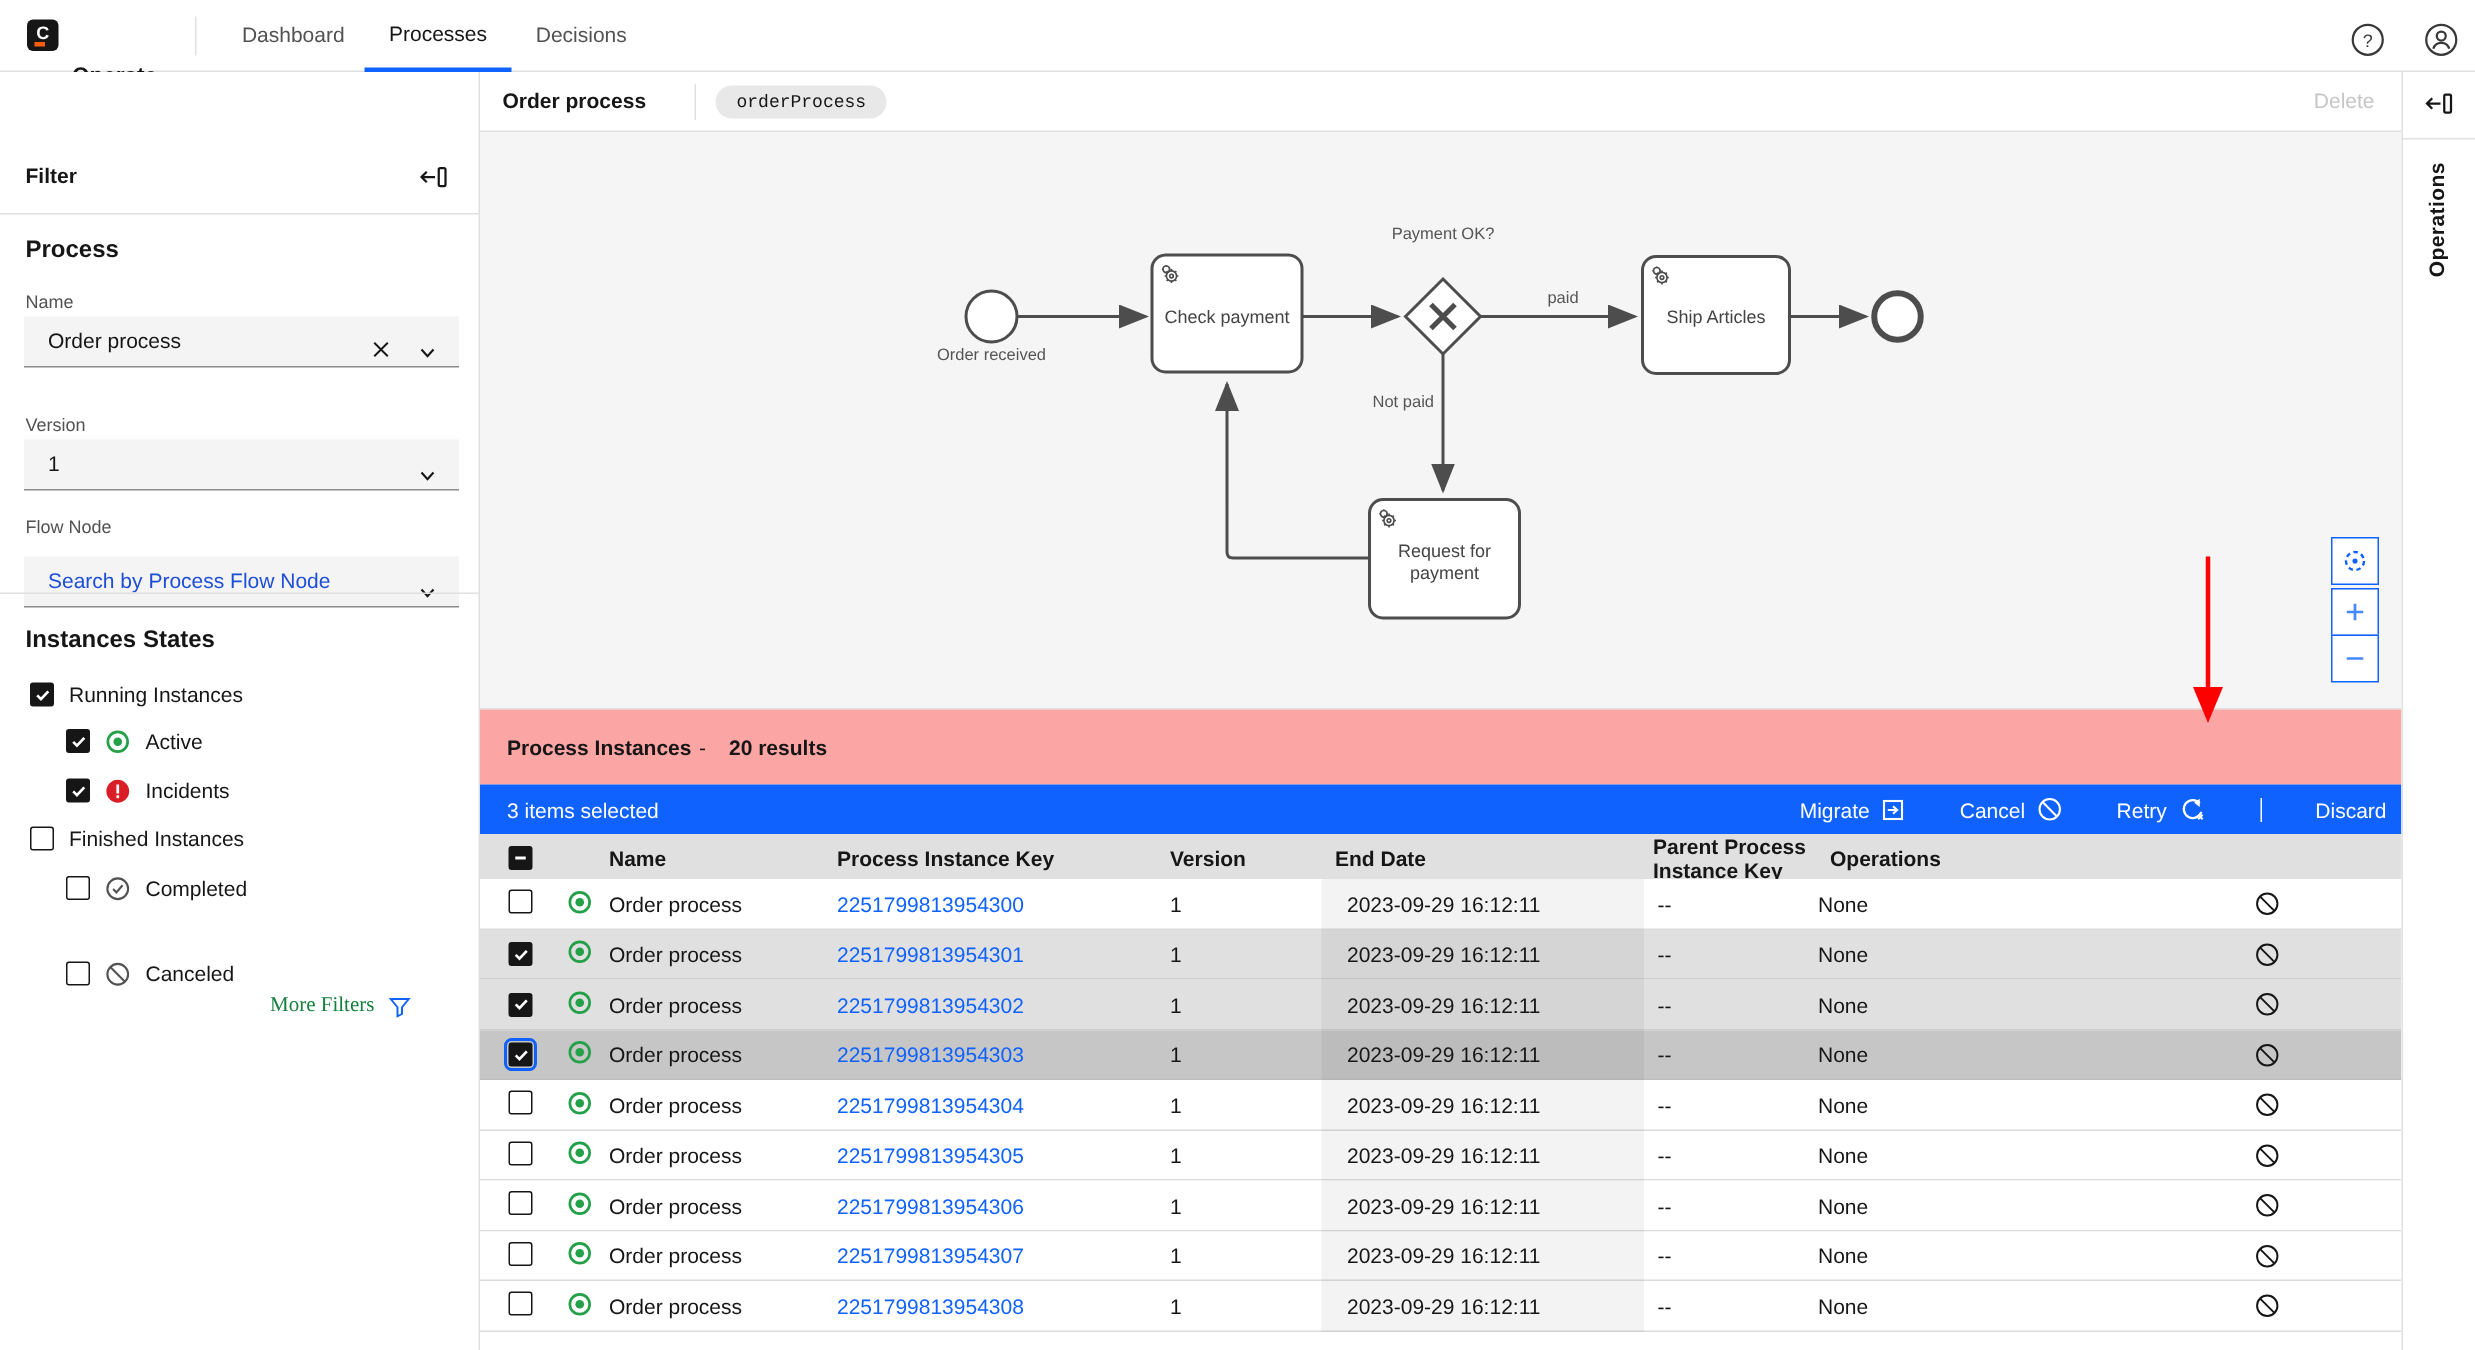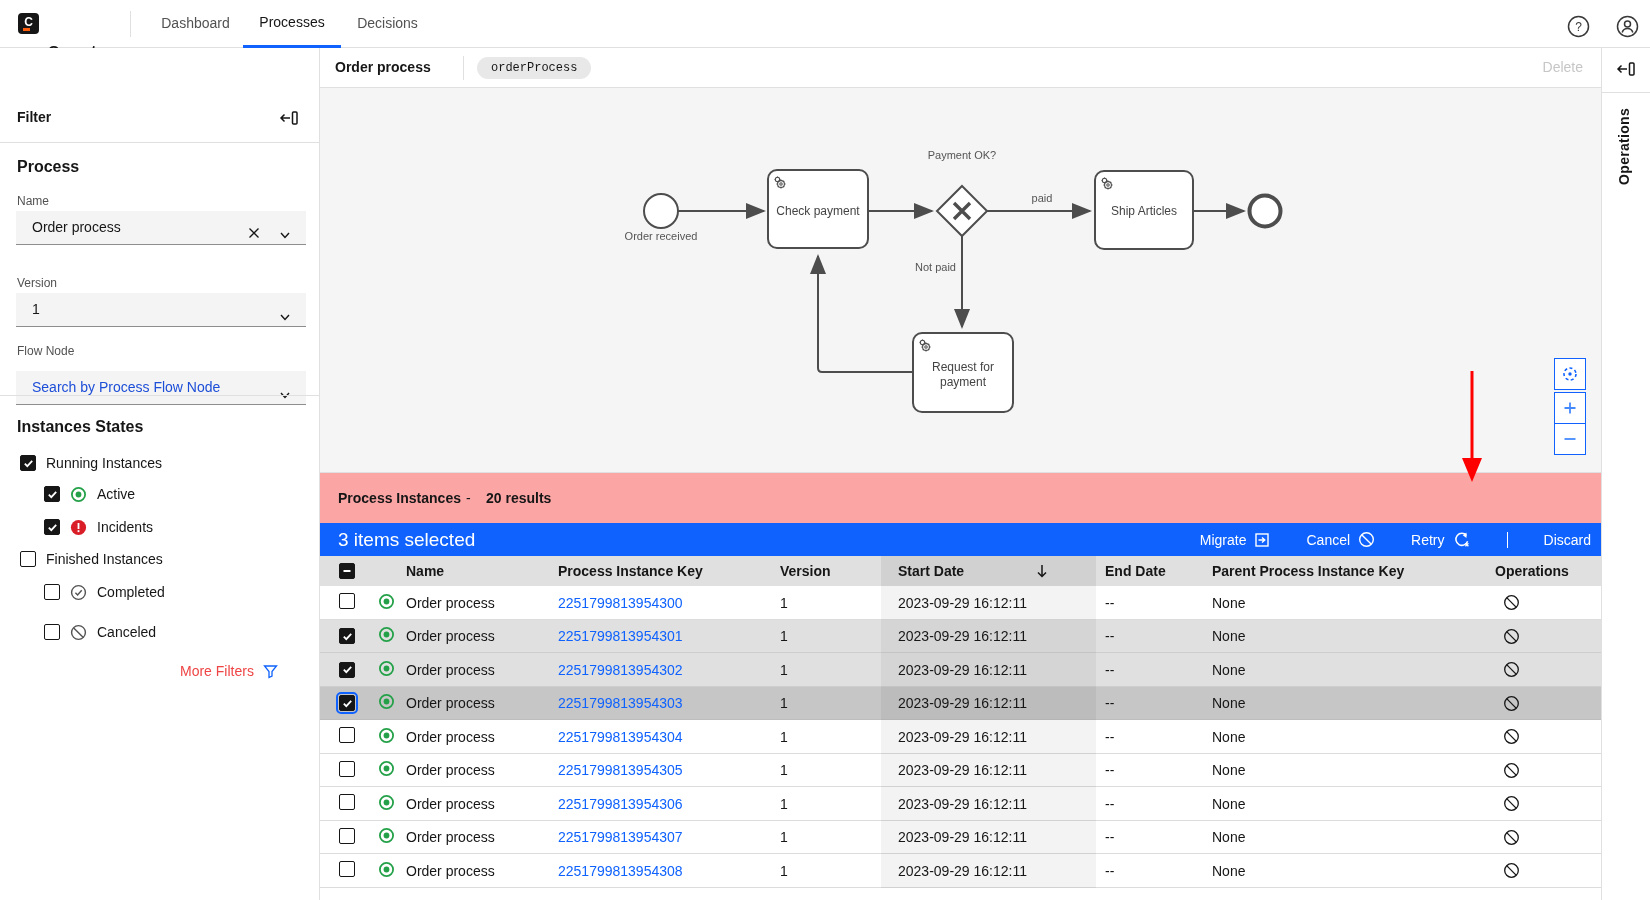"3 items selected" .action-bar .sel-text { font-size: 19px -> 14px }
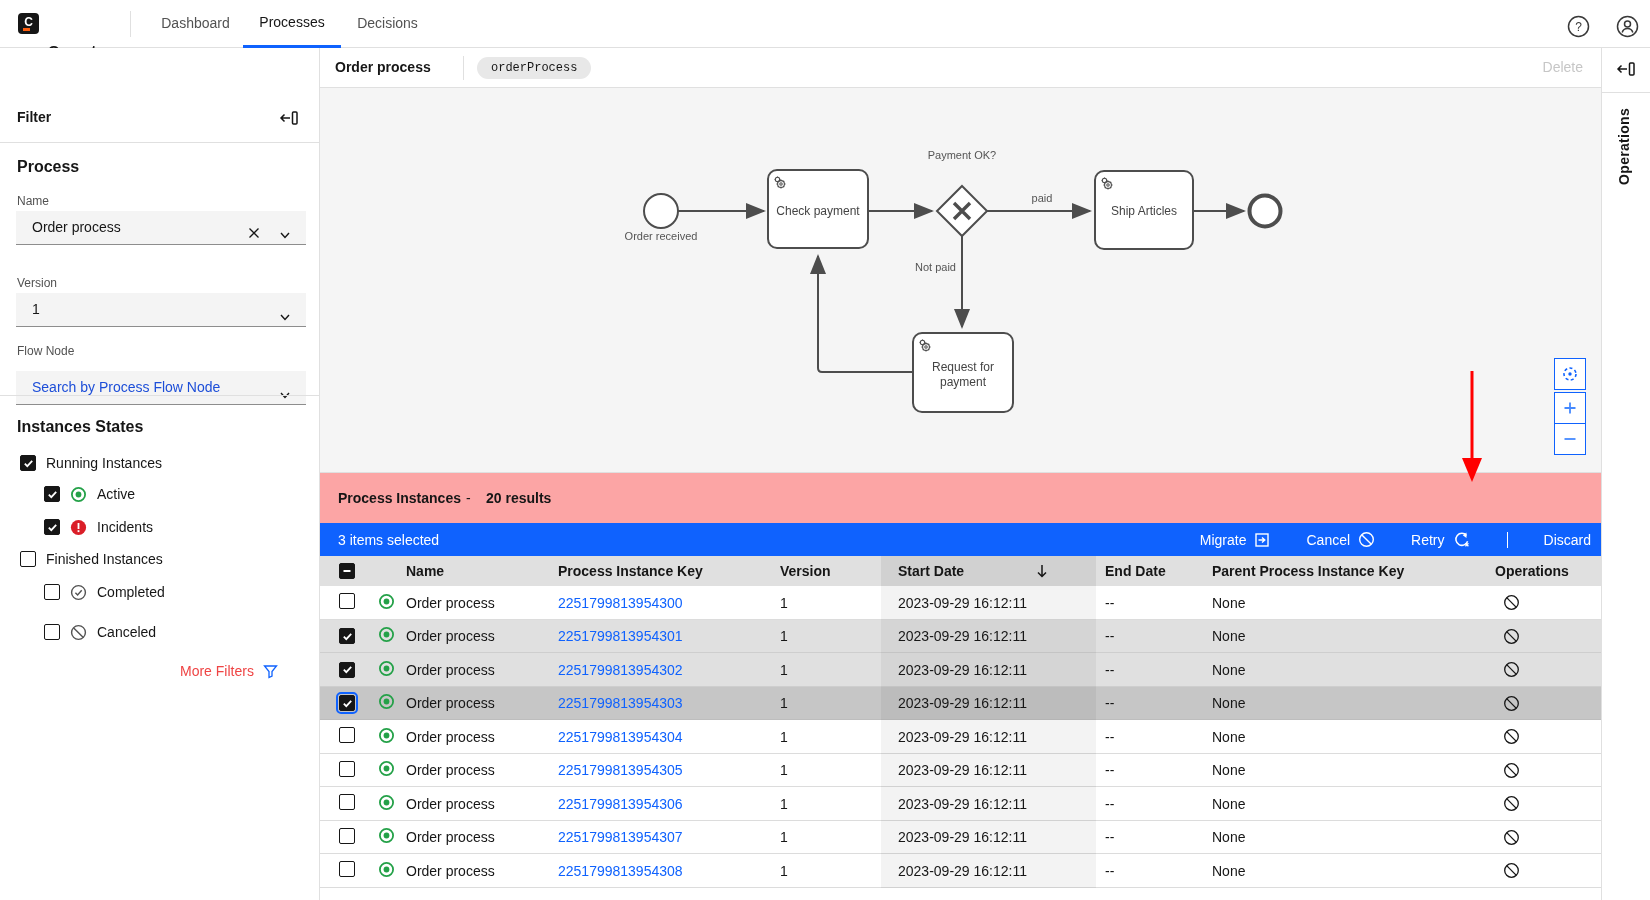"Start Date" div.c-start { html: <div> <span>Start Date</span> <svg> <path></path> </svg> </div> -> none }
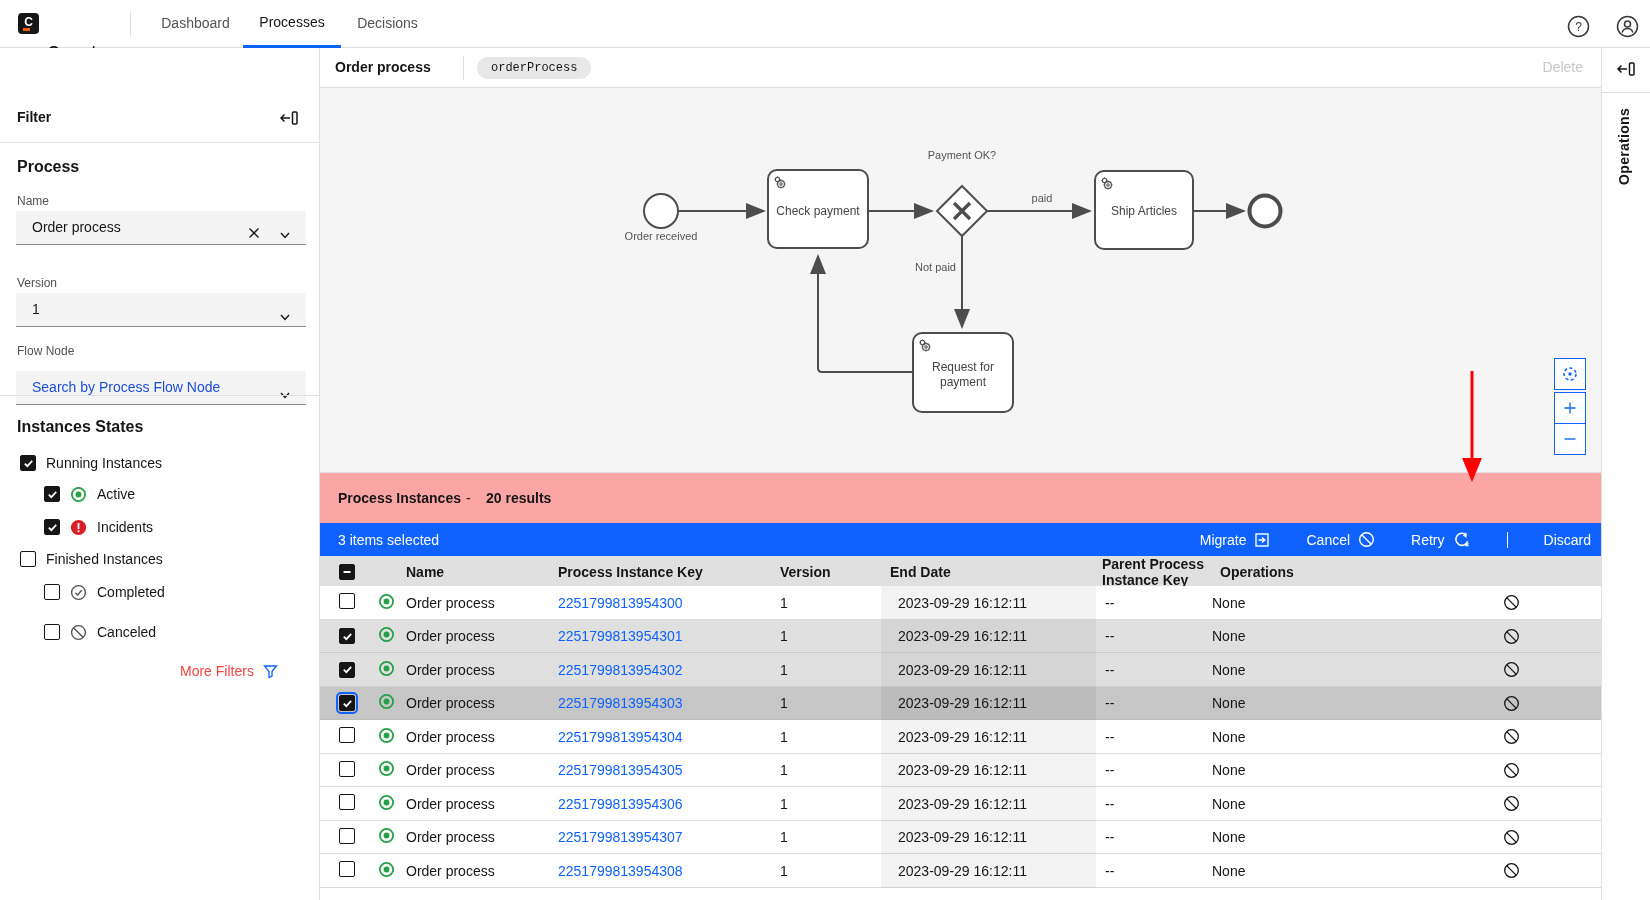"Canceled" div.cb-row { top: 575px -> 592px }
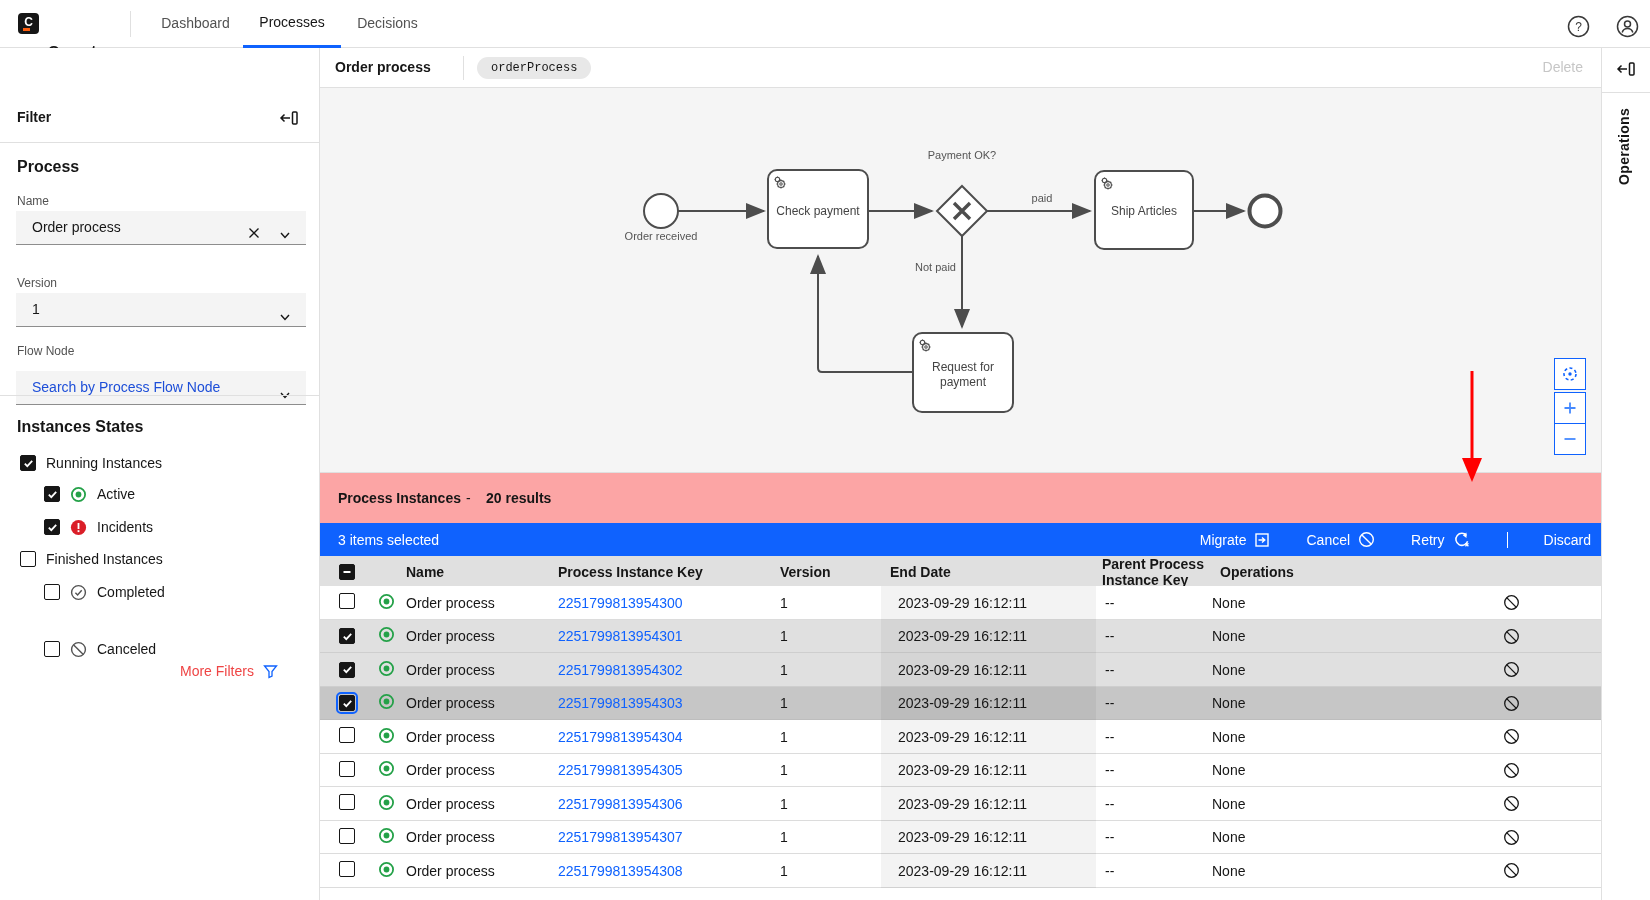"More Filters" .linkbtn { color: #ef4444 -> #15803d; font-family: Liberation Sans, sans-serif -> Liberation Serif, serif }
